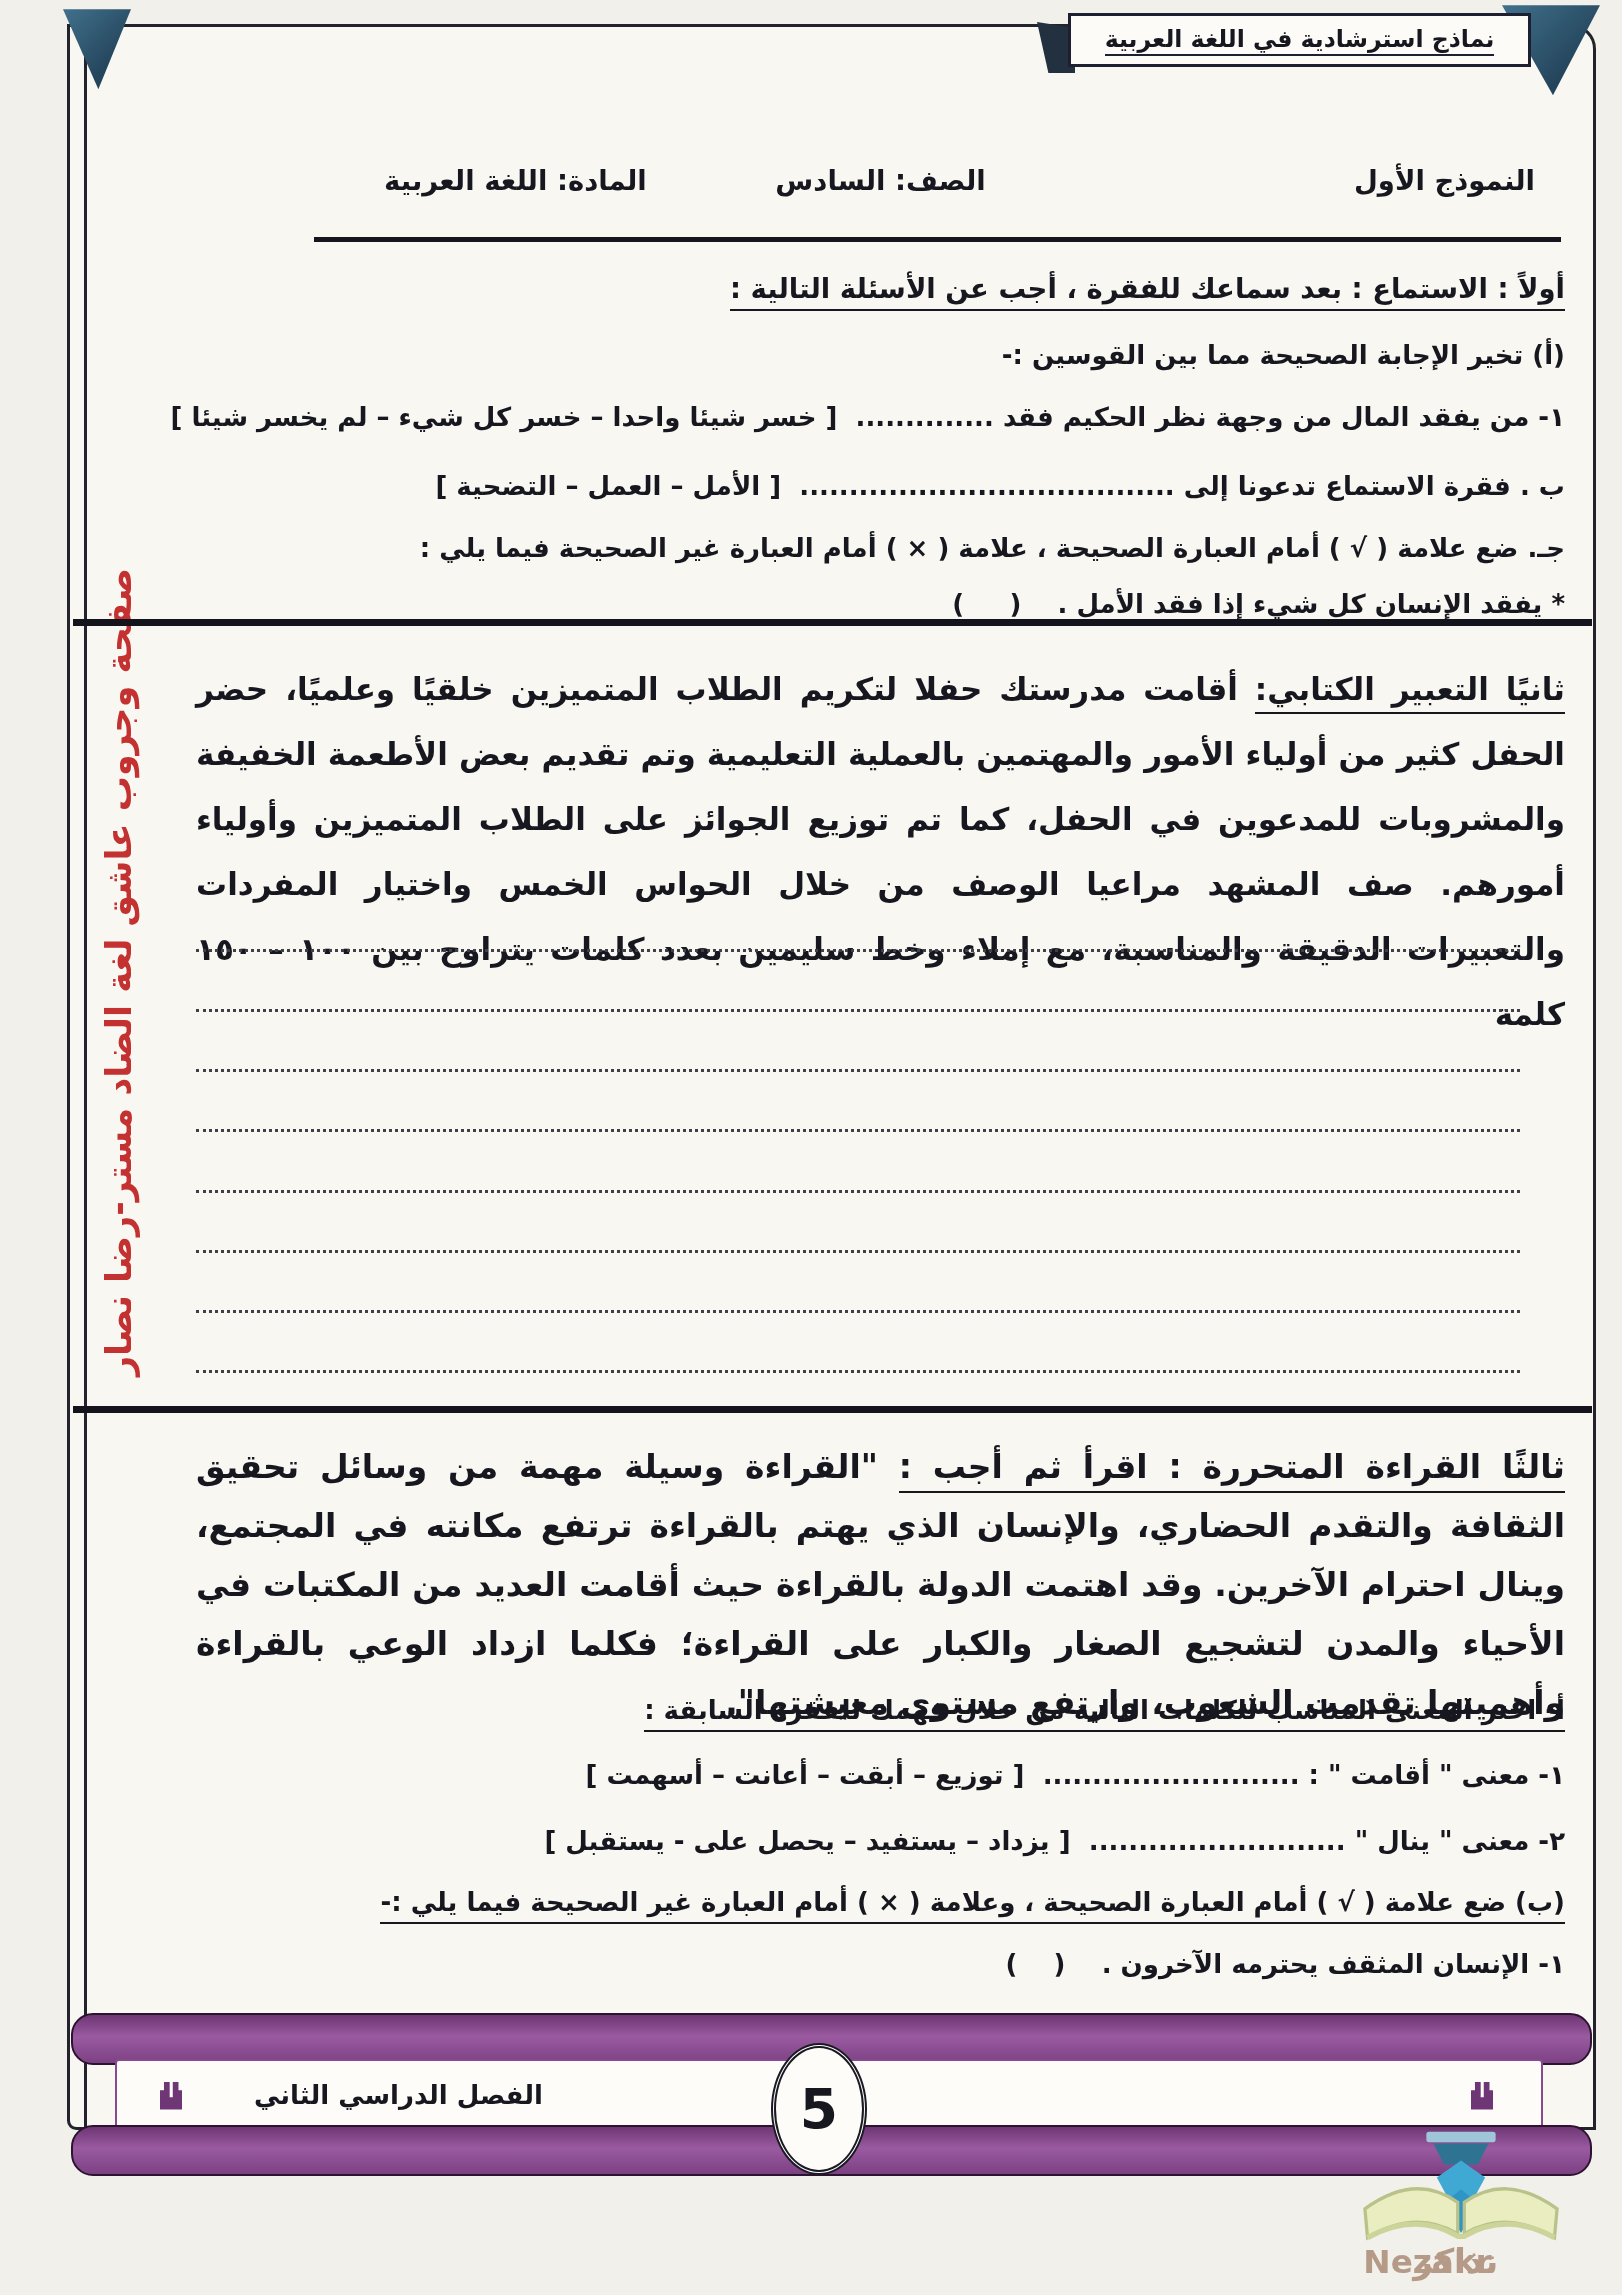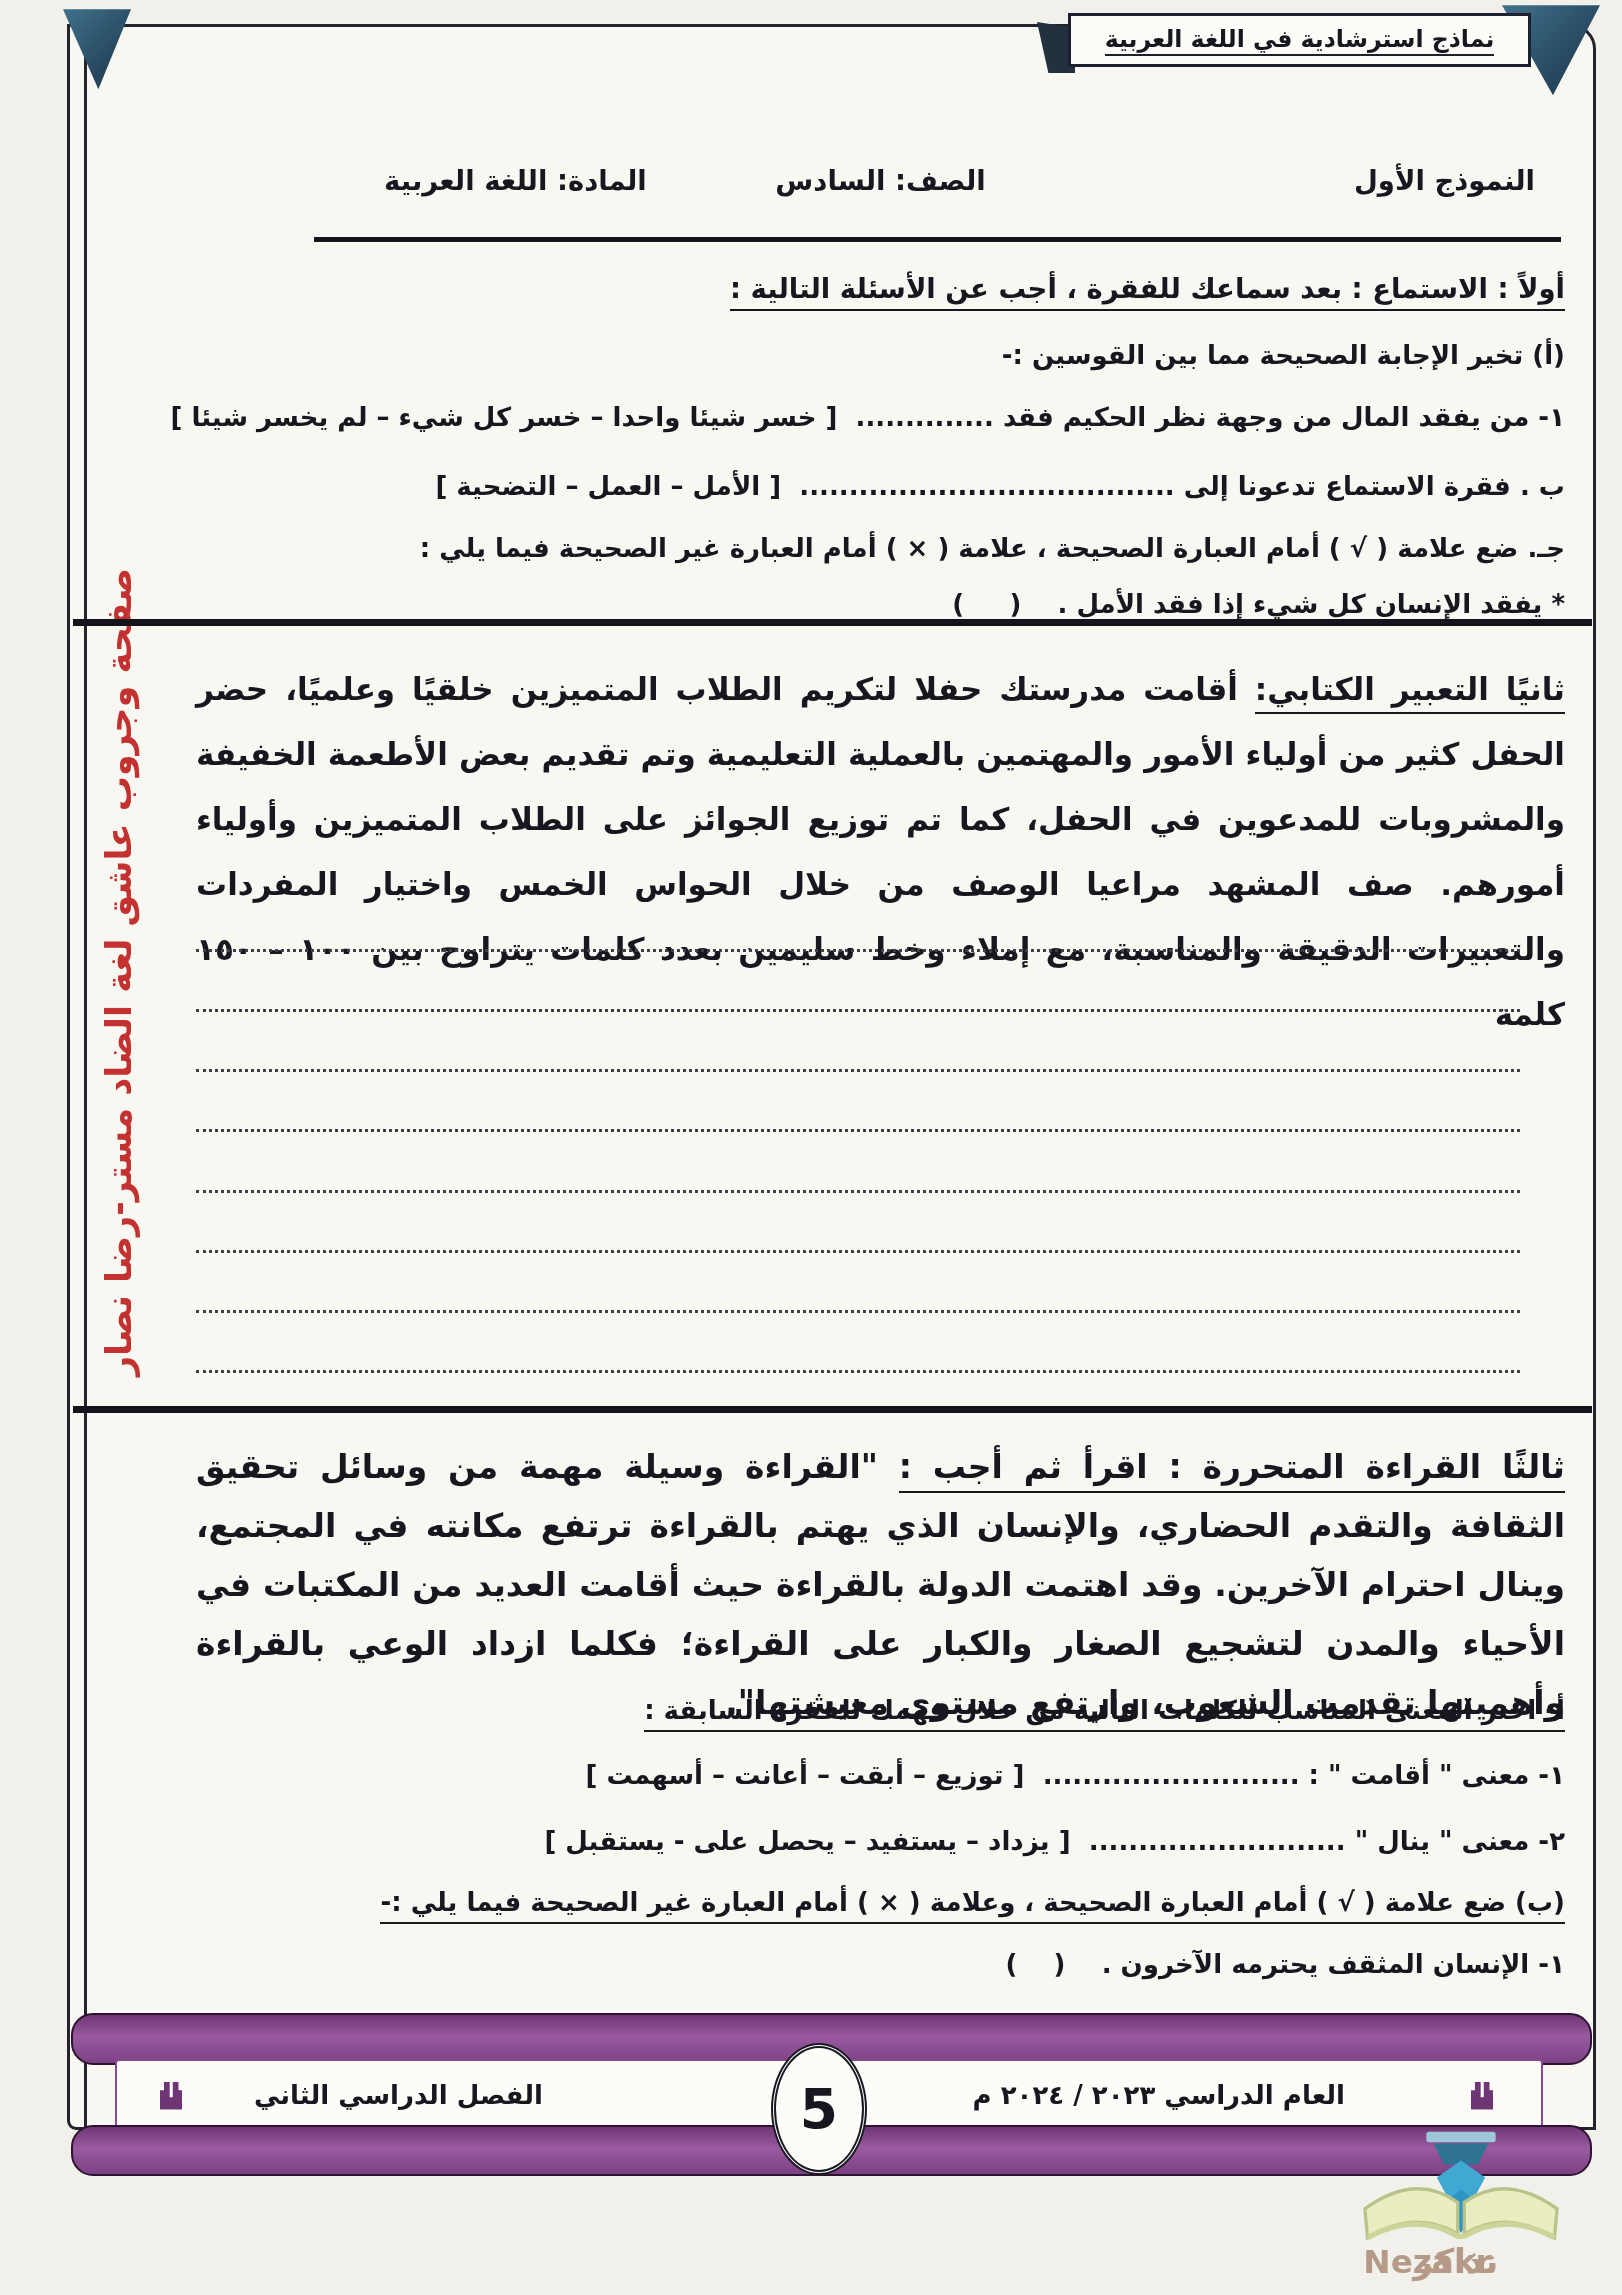"العام الدراسي ٢٠٢٣ / ٢٠٢٤" span.ftext { html: <span>العام الدراسي ٢٠٢٣ / ٢٠٢٤ م</span> -> none }
